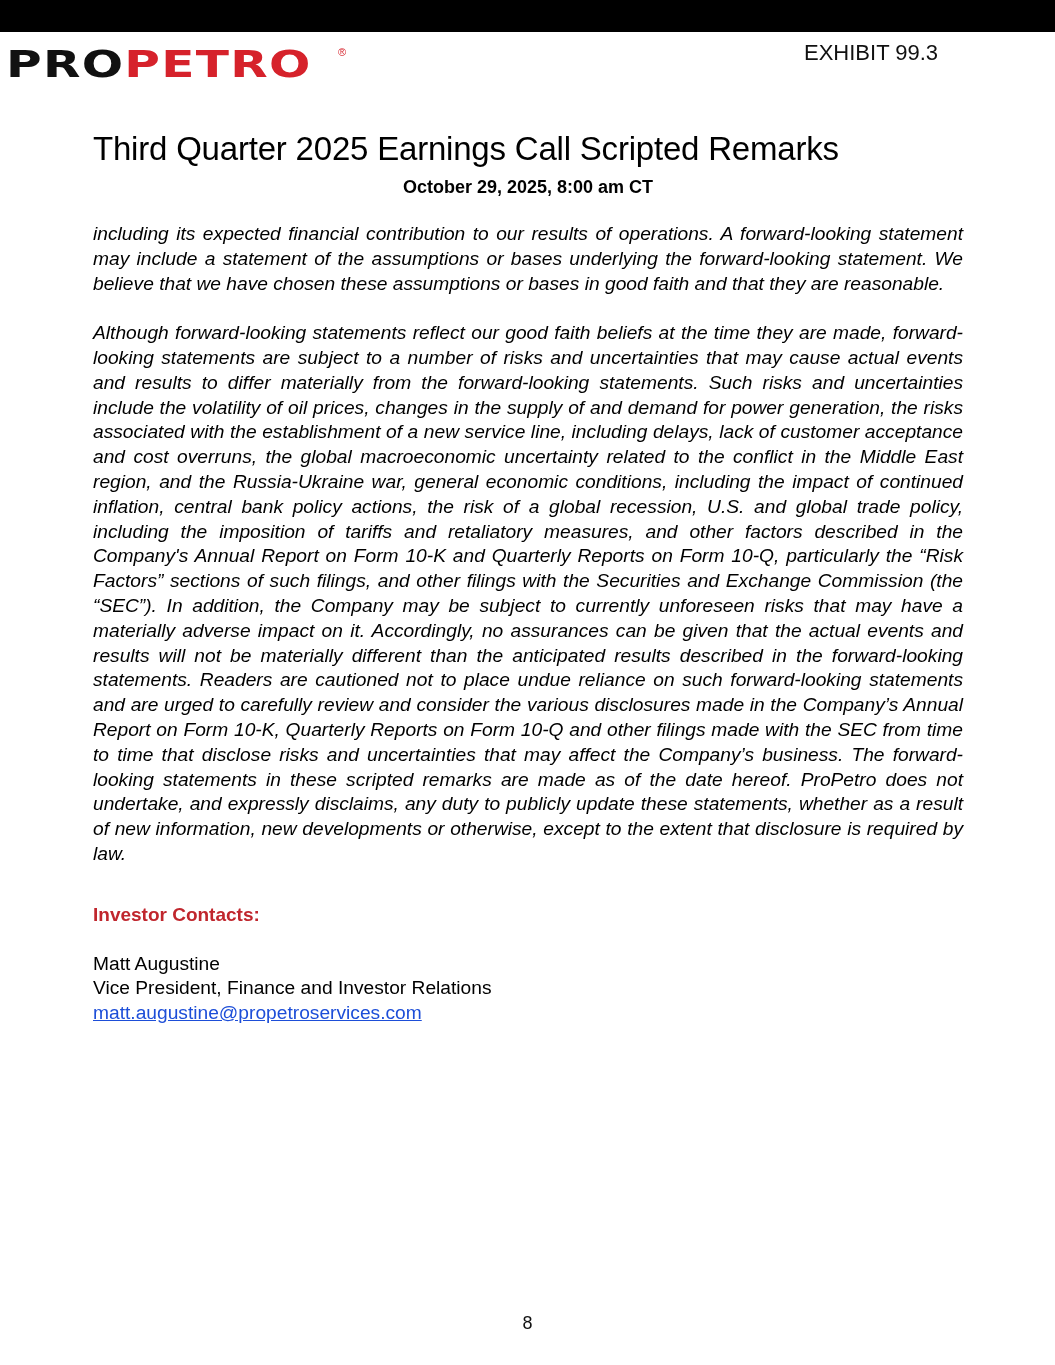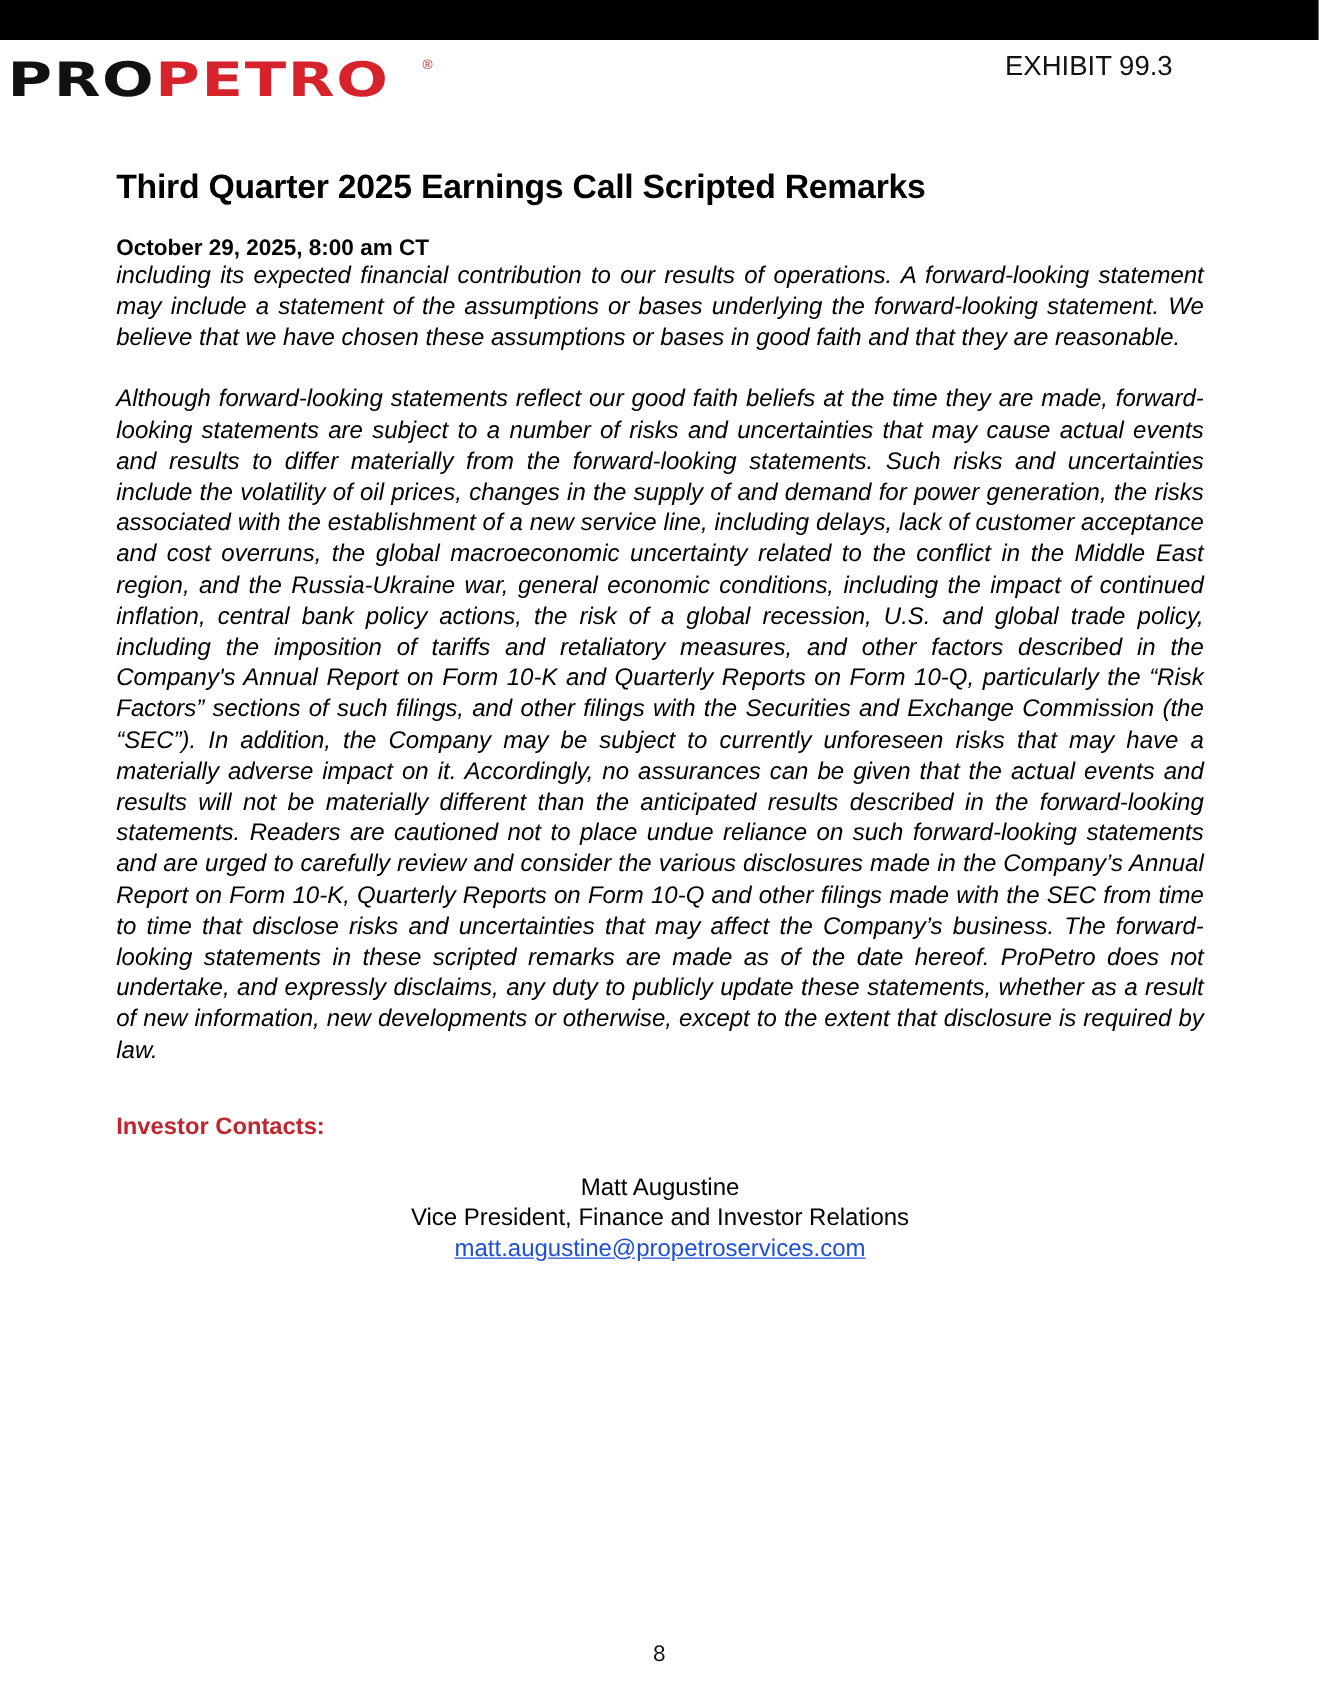"Third Quarter 2025 Earnings Call" .title { font-size: 27px -> 33px; font-weight: bold -> normal }
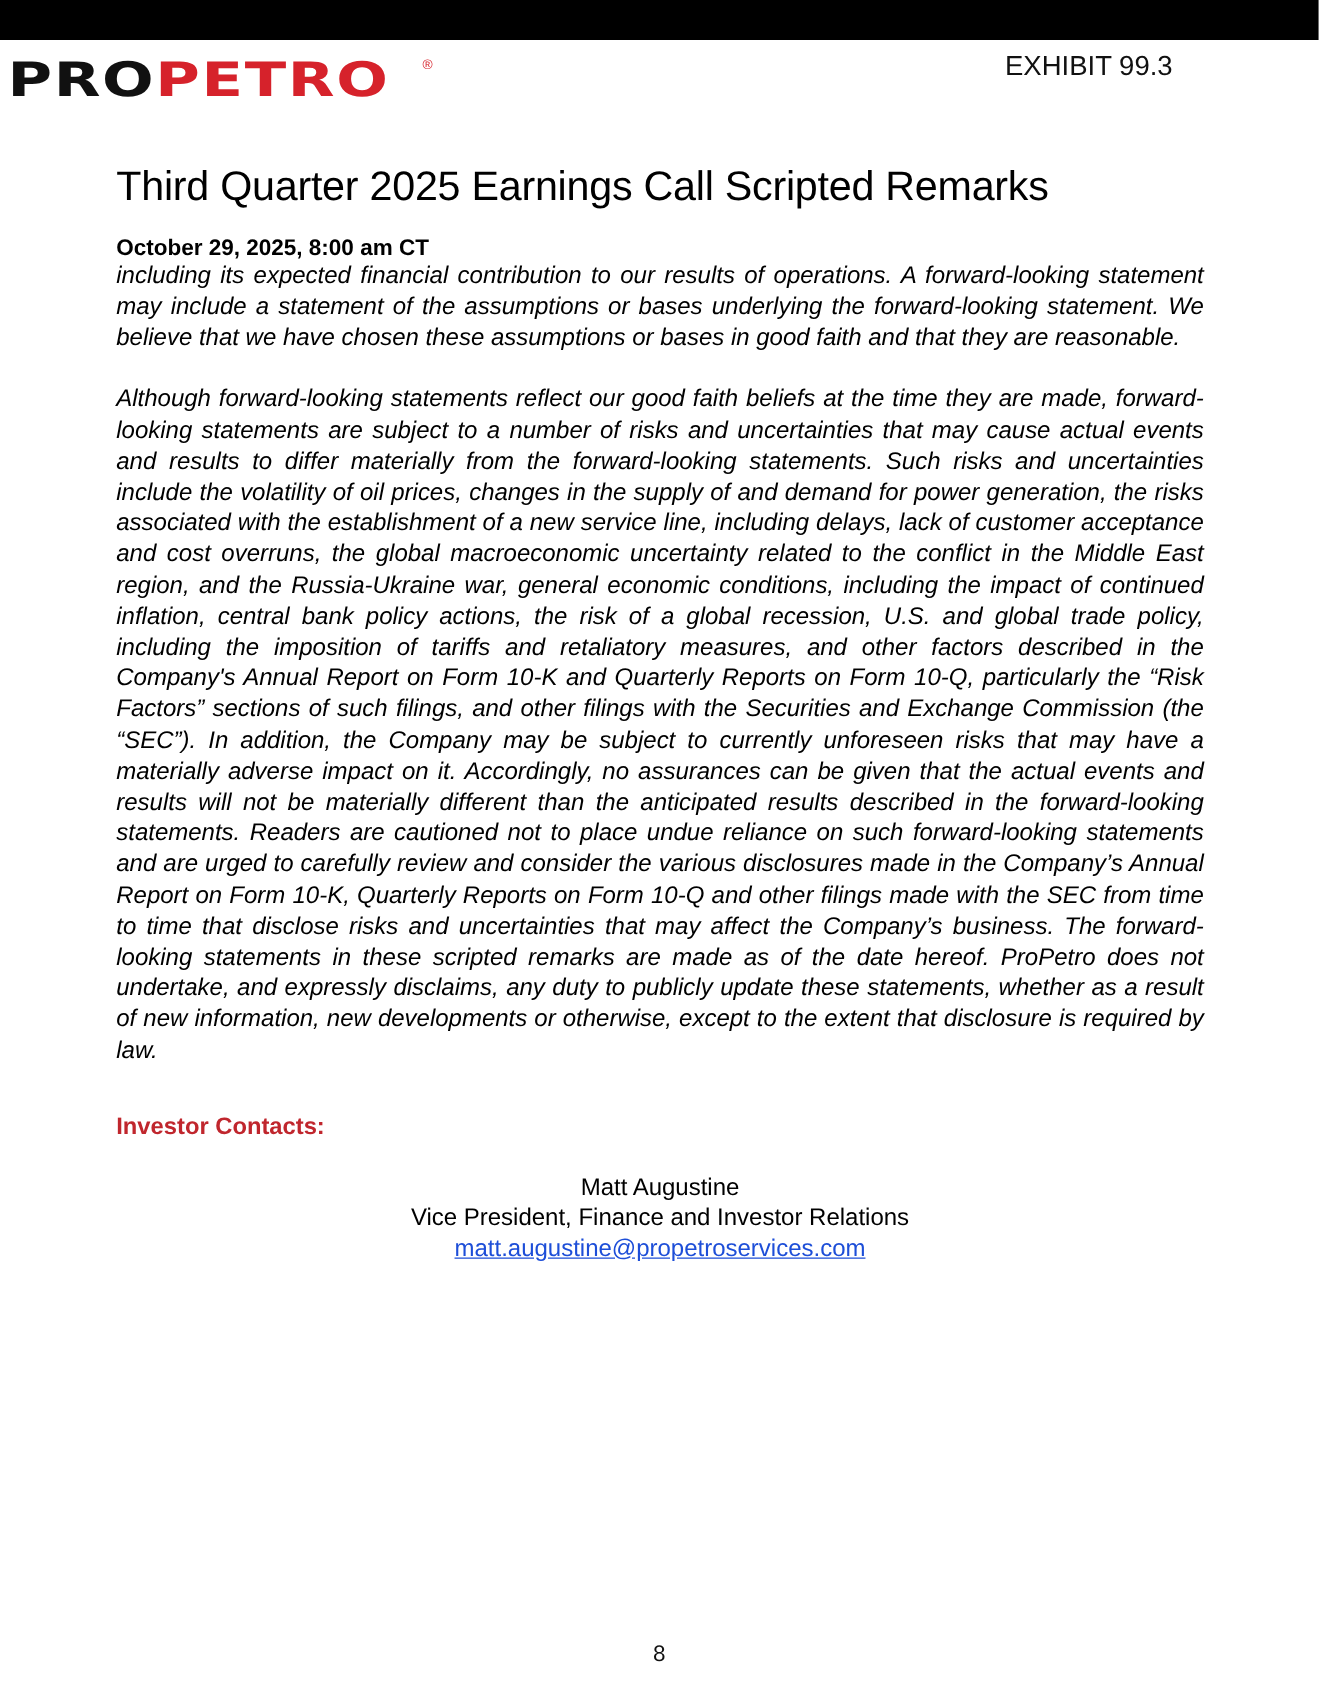"October 29, 2025, 8:00 am" .subtitle { margin: 17px 0 0 0 -> 6px 0 0 0; text-align: none -> center }
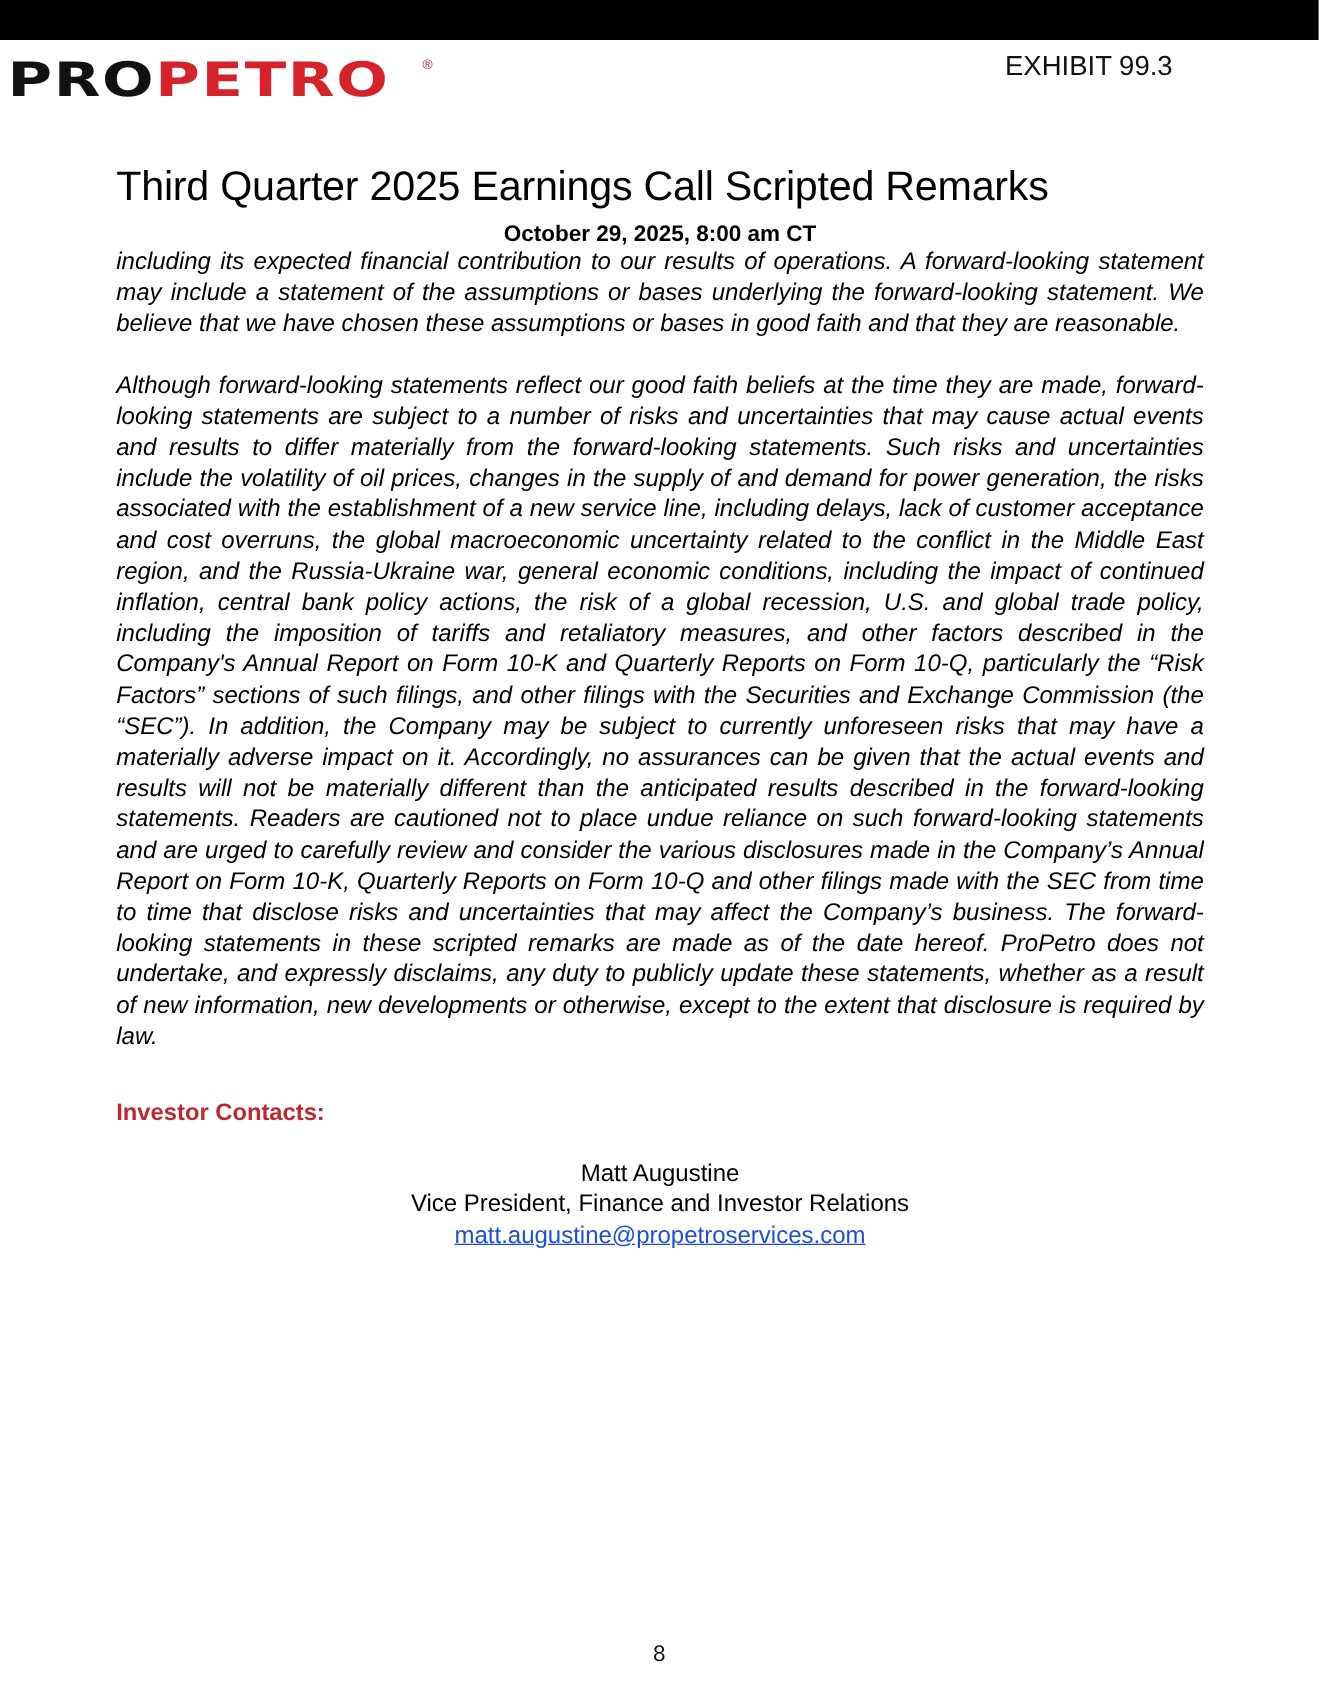"including its expected financial" .p1 { margin-top: 0 -> 24px }
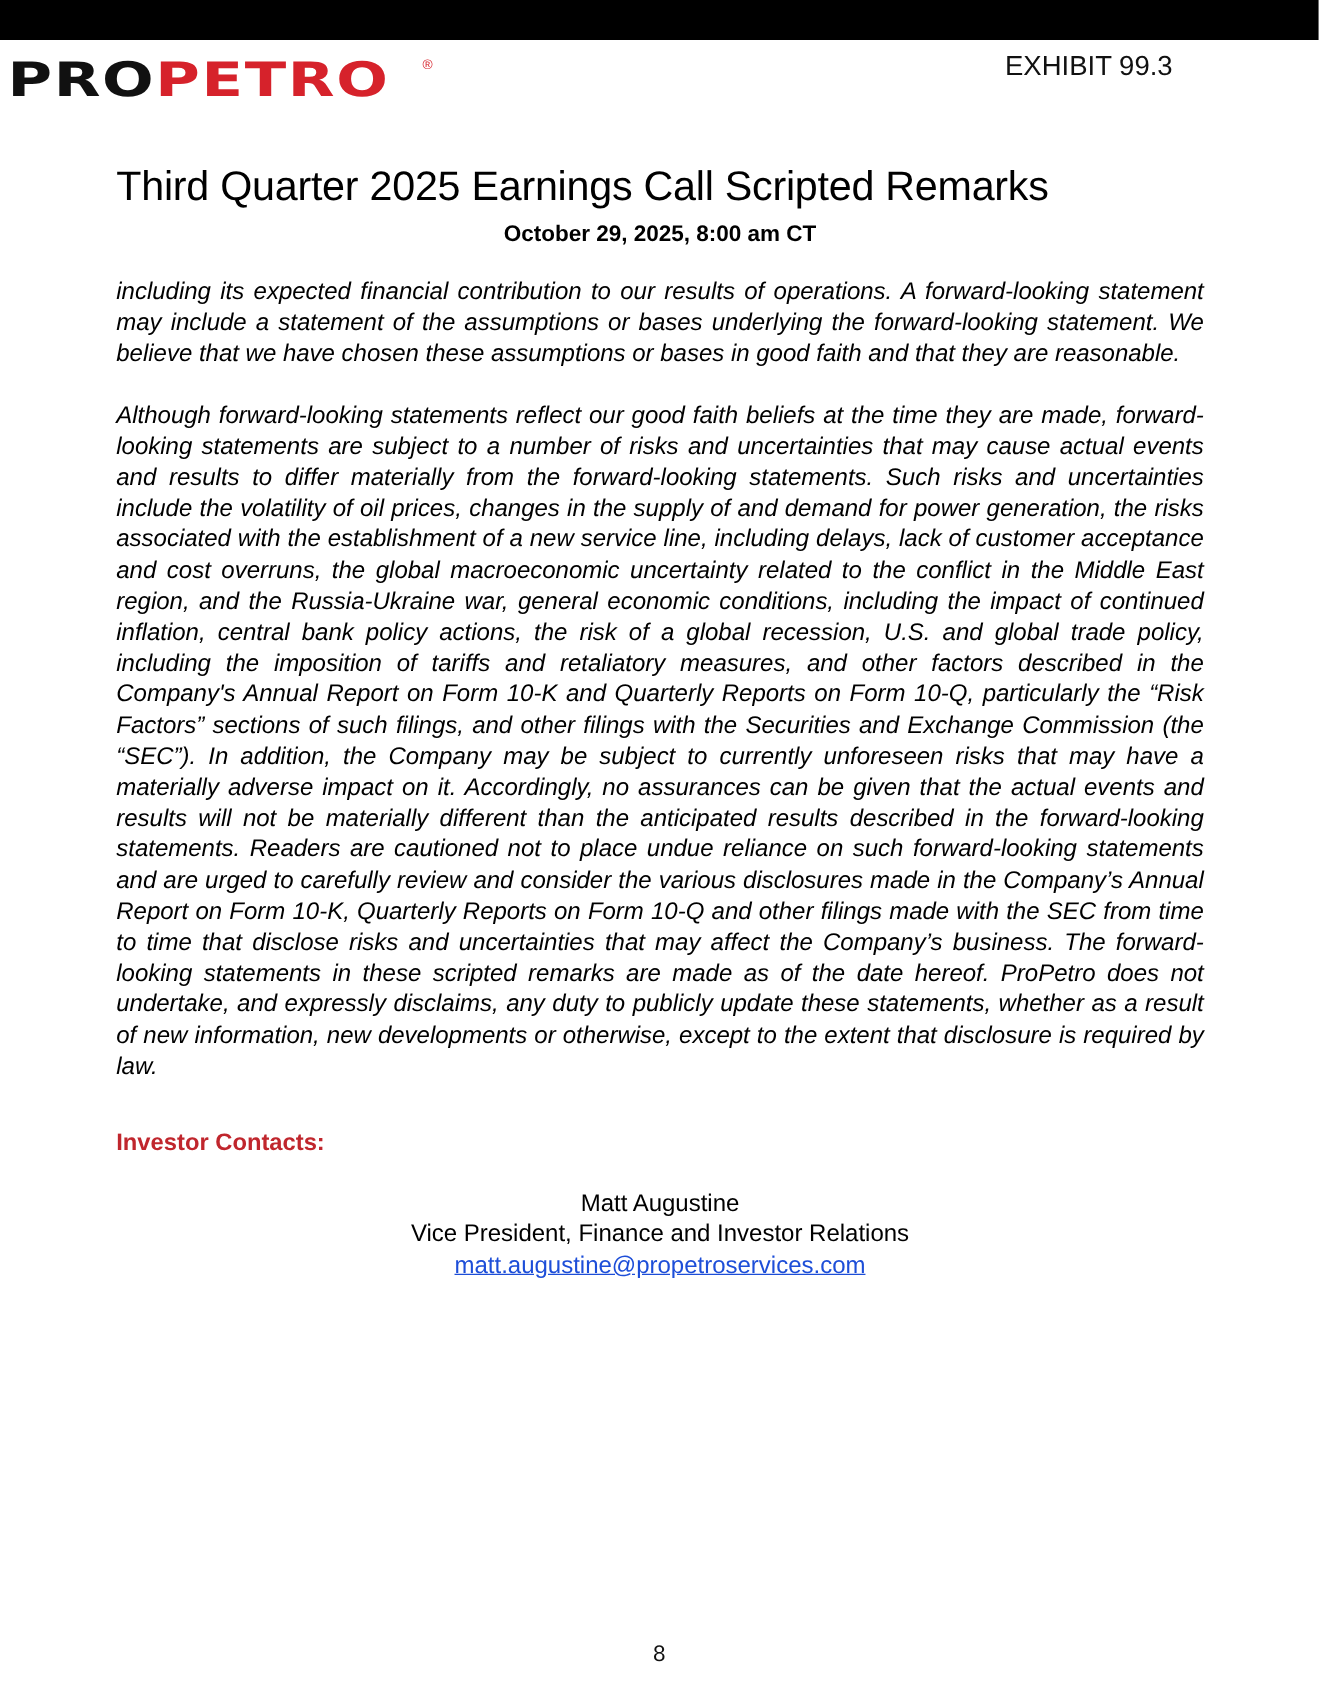"Matt Augustine" .contact-block { text-align: center -> none }
